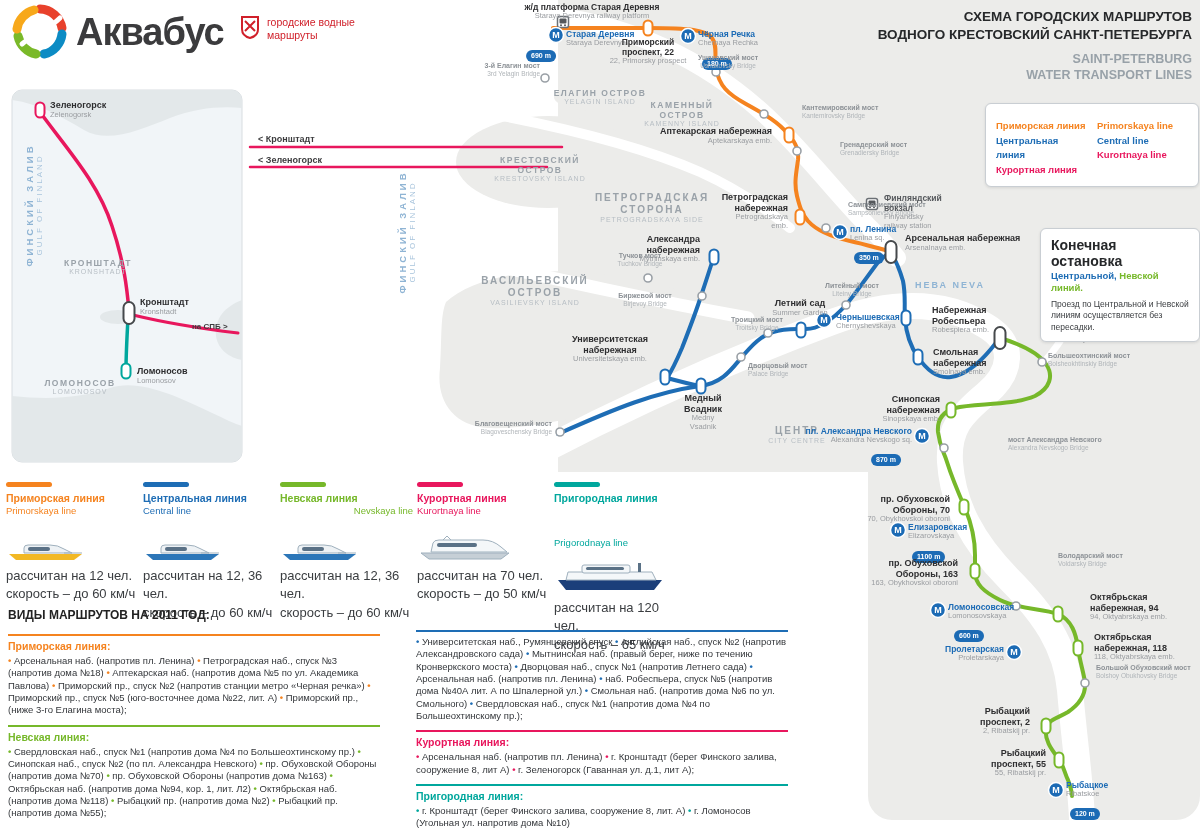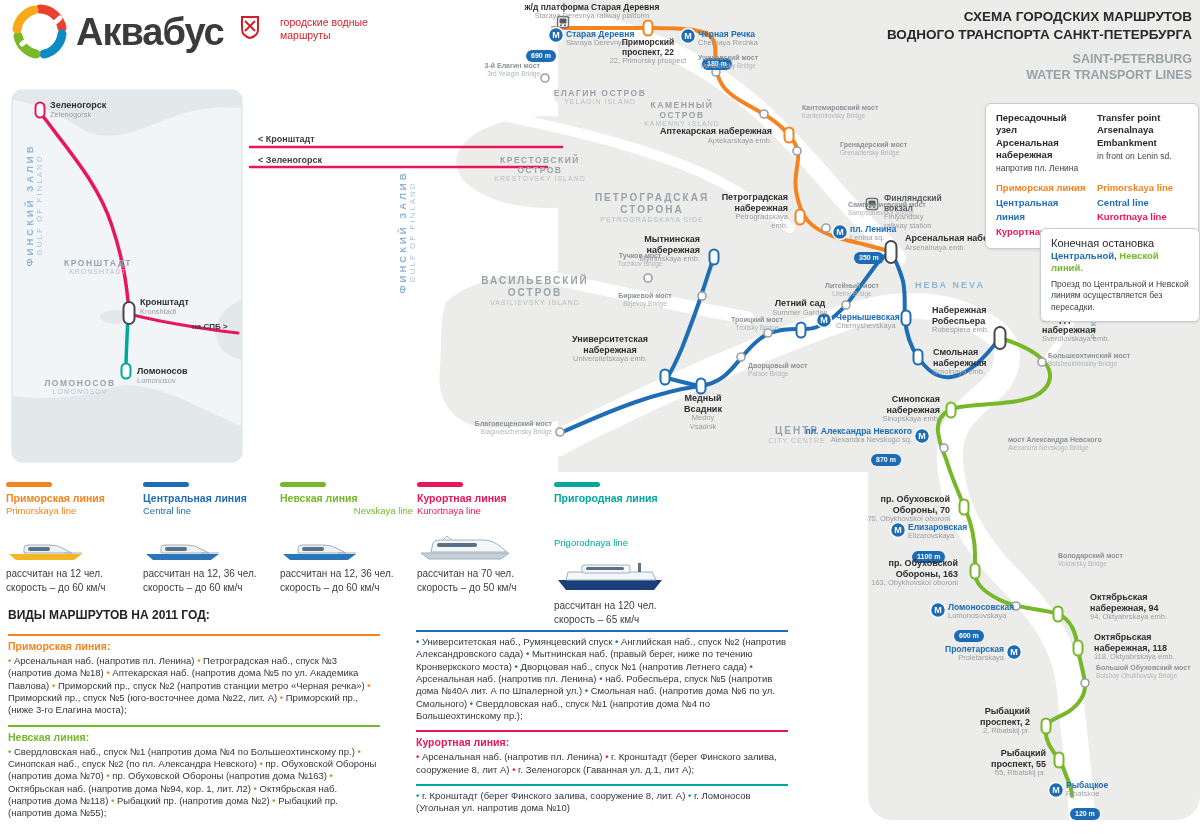"городские водные" #brand-right { gap: 20px -> 7px }
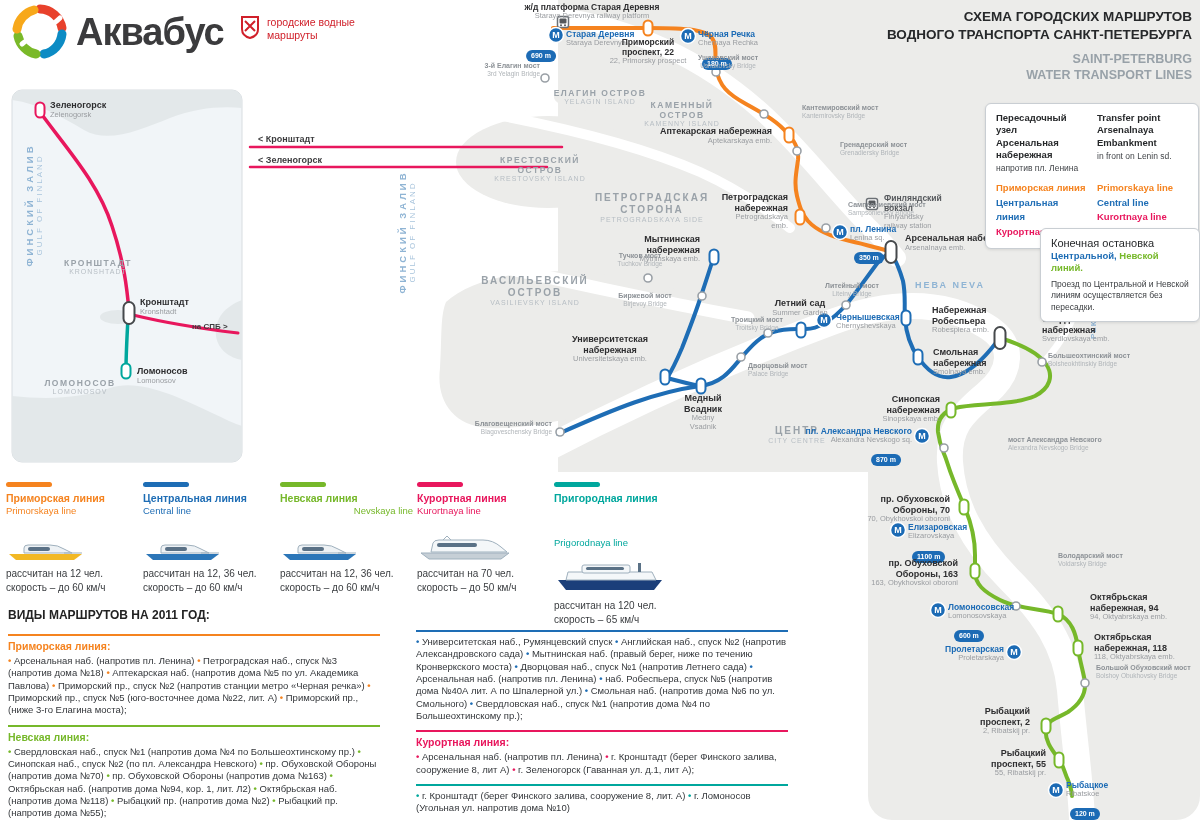"ВОДНОГО ТРАНСПОРТА САНКТ-ПЕТЕРБУРГА" div { text: ТРАНСПОРТА -> КРЕСТОВСКИЙ }
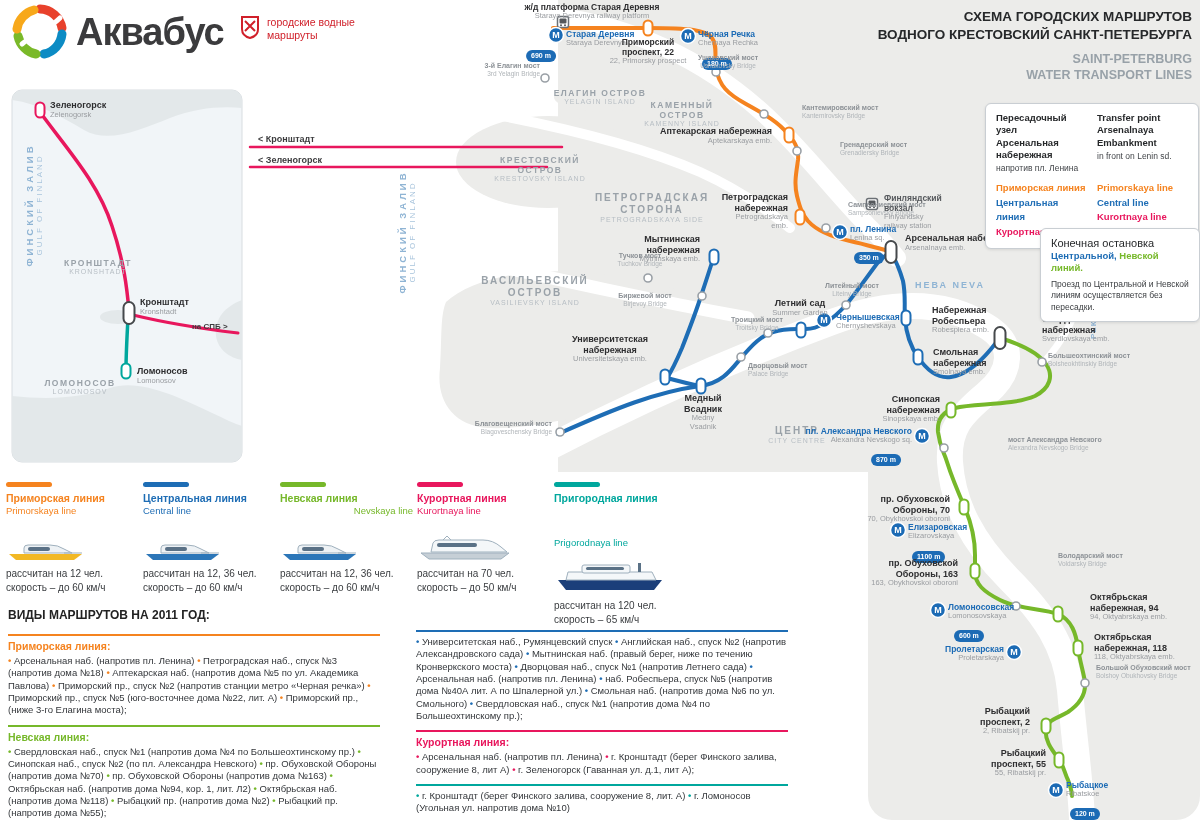"Пересадочный узел" div.tb-cols { html: <div> <div> <div>Пересадочный узел</div> <div>Арсенальная набережная</div> <div>напротив пл. Ленина</div> </div> <div> <div>Transfer point</div> <div>Arsenalnaya Embankment</div> <div>in front on Lenin sd.</div> </div> </div> -> none }
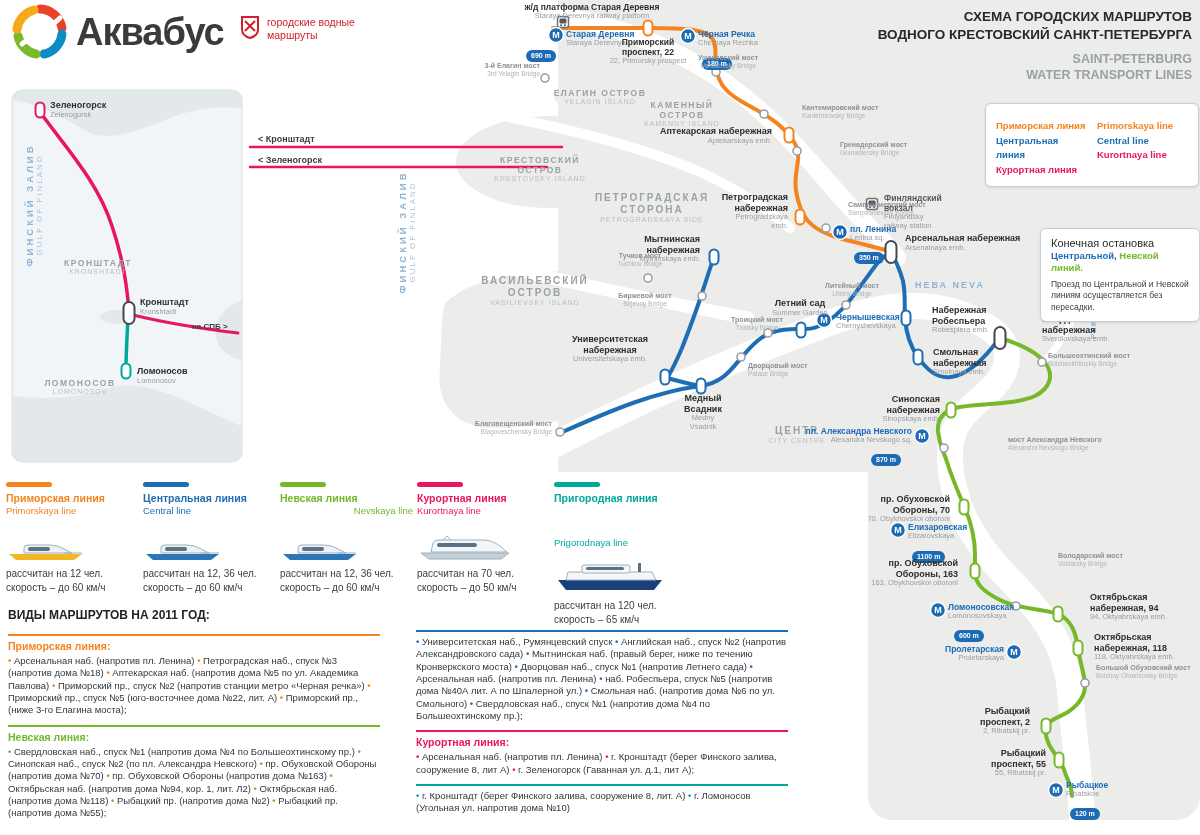"Мытнинская" span.tl { text: Мытнинская -> Александра }
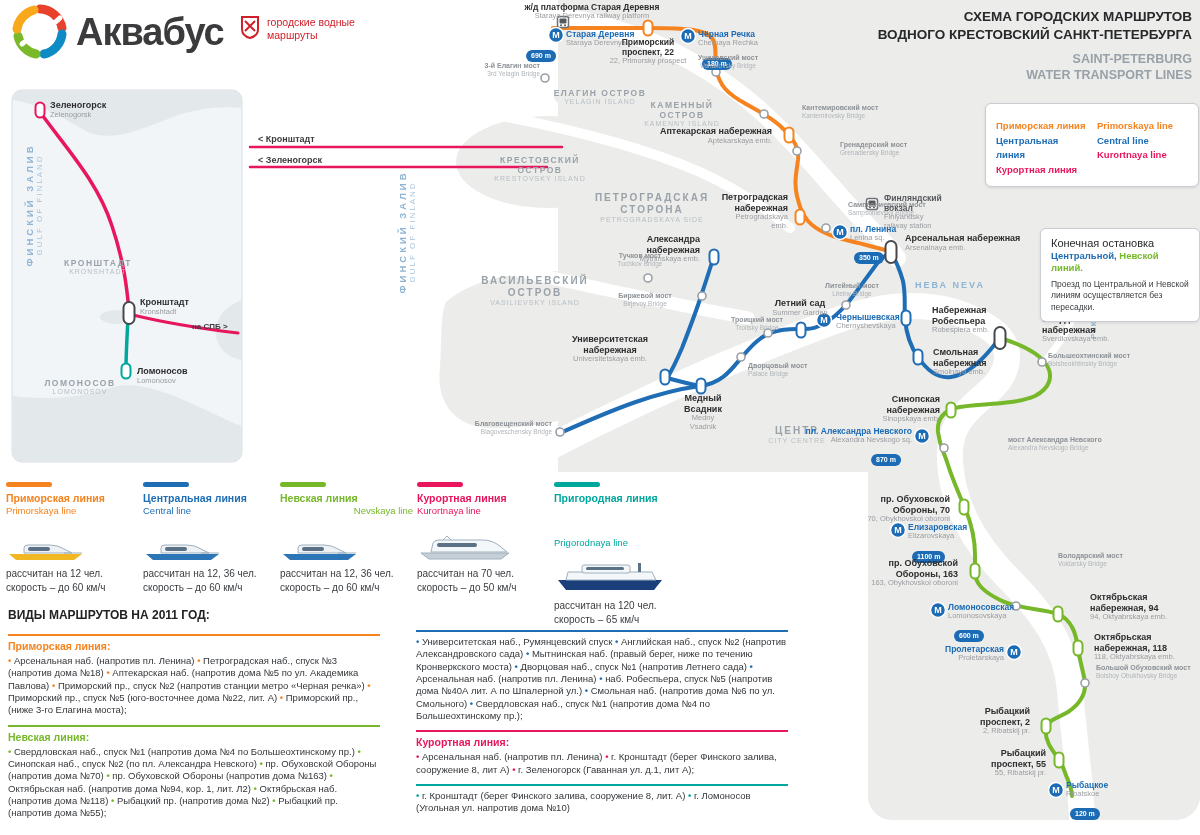"Конечная остановка" .term-title { font-size: 11px -> 14px; font-weight: normal -> bold }
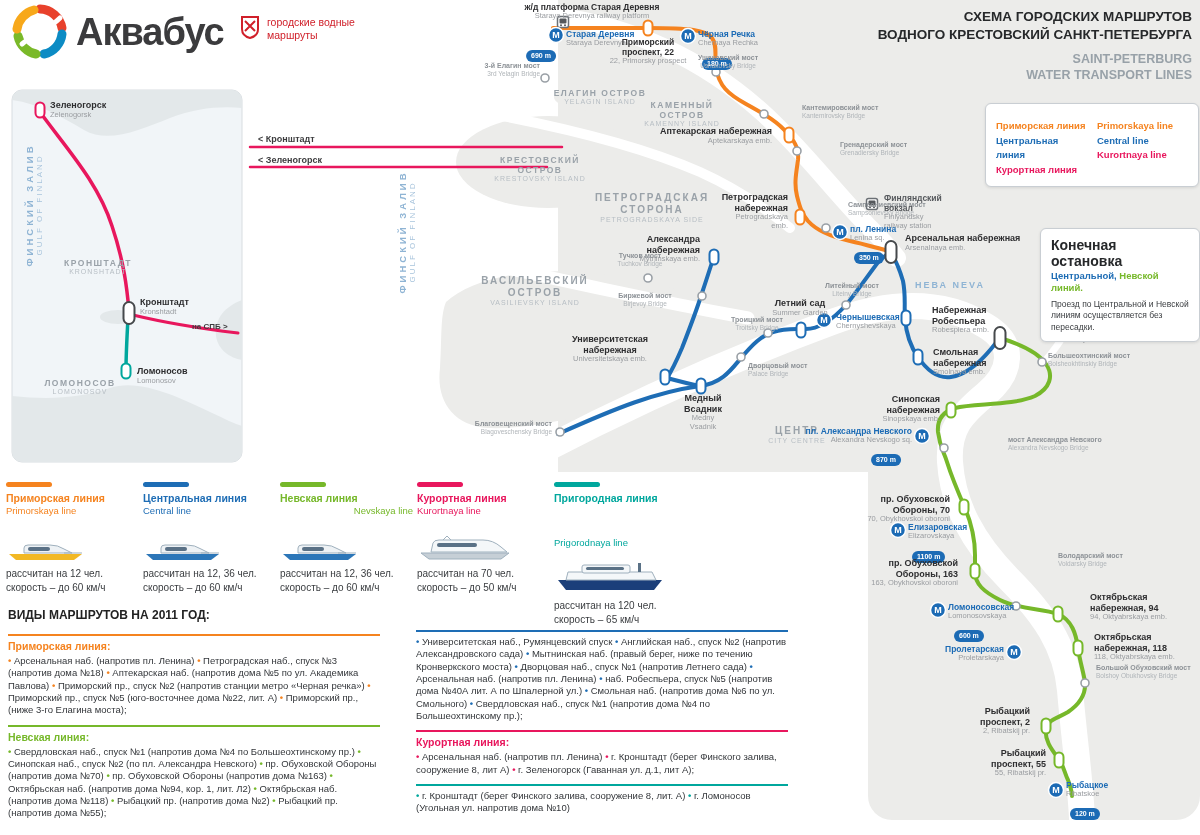"рассчитан на 12 чел." .lg-cap { font-size: 10px -> 13px }
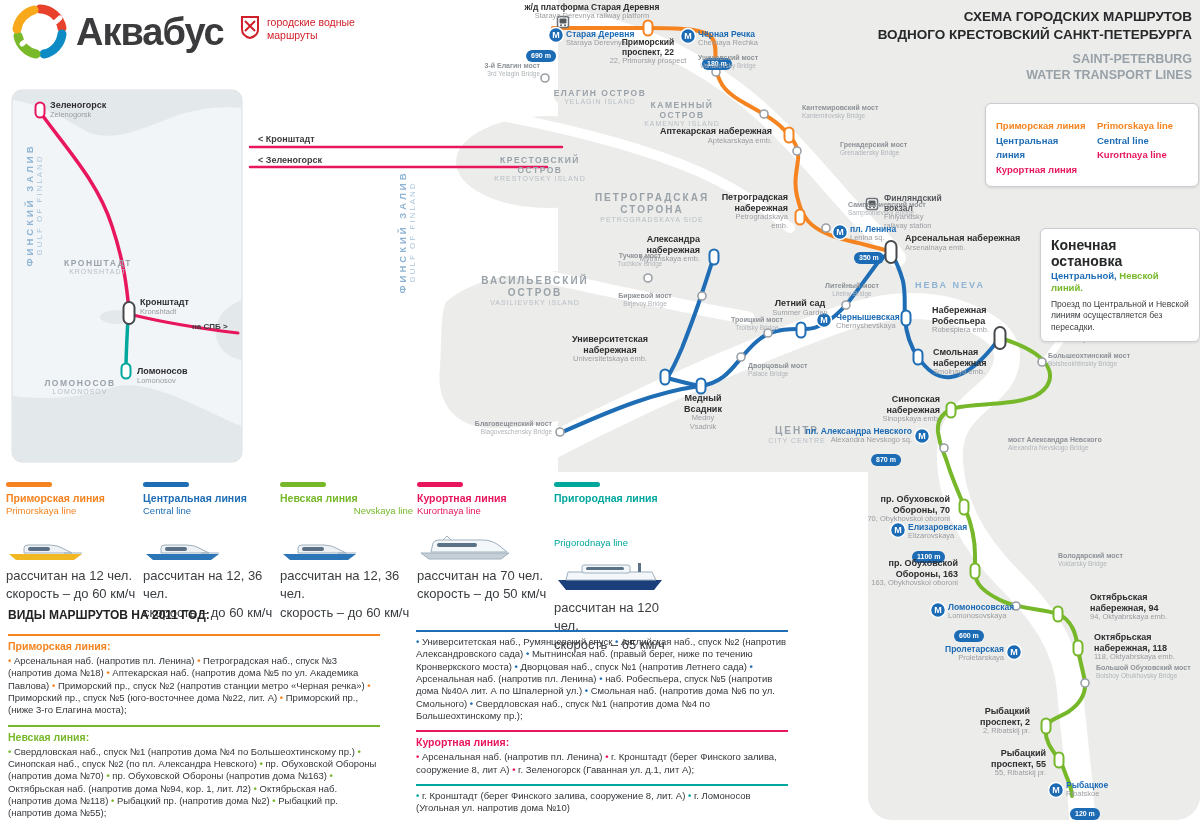"Пригородная линия:" div.rt-title { html: none -> <div>Пригородная линия:</div> }
